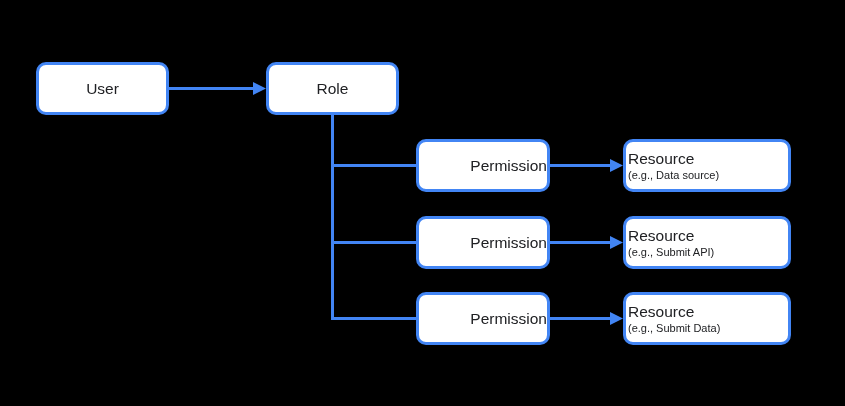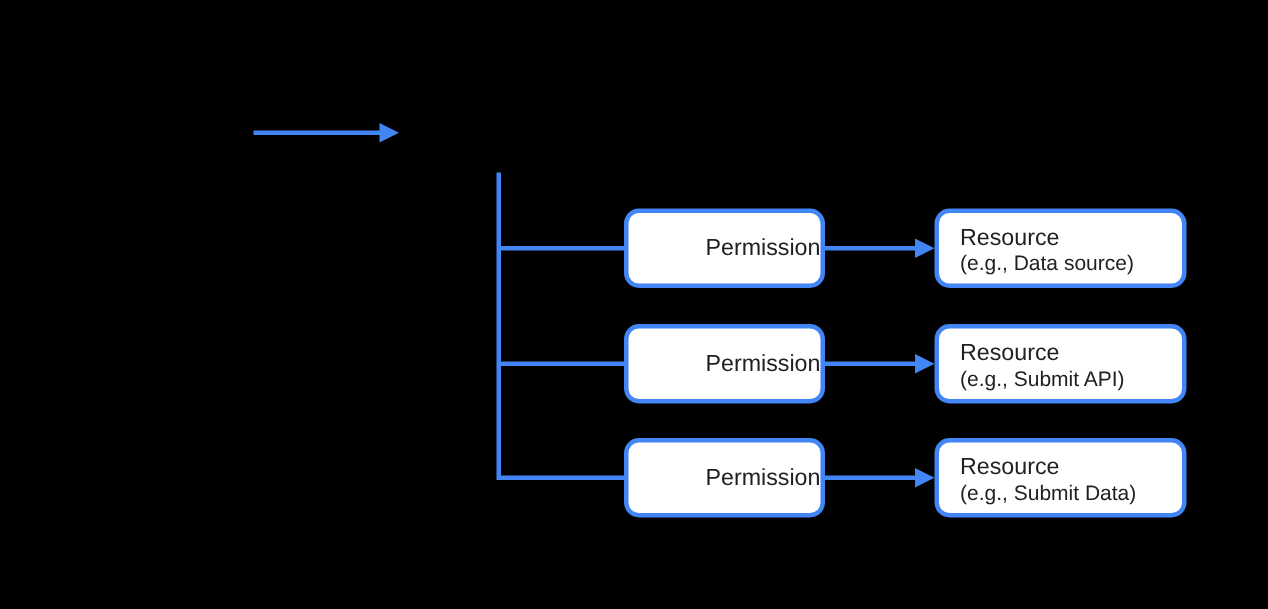"User" div.node { html: none -> <div> <span>User</span> </div> }
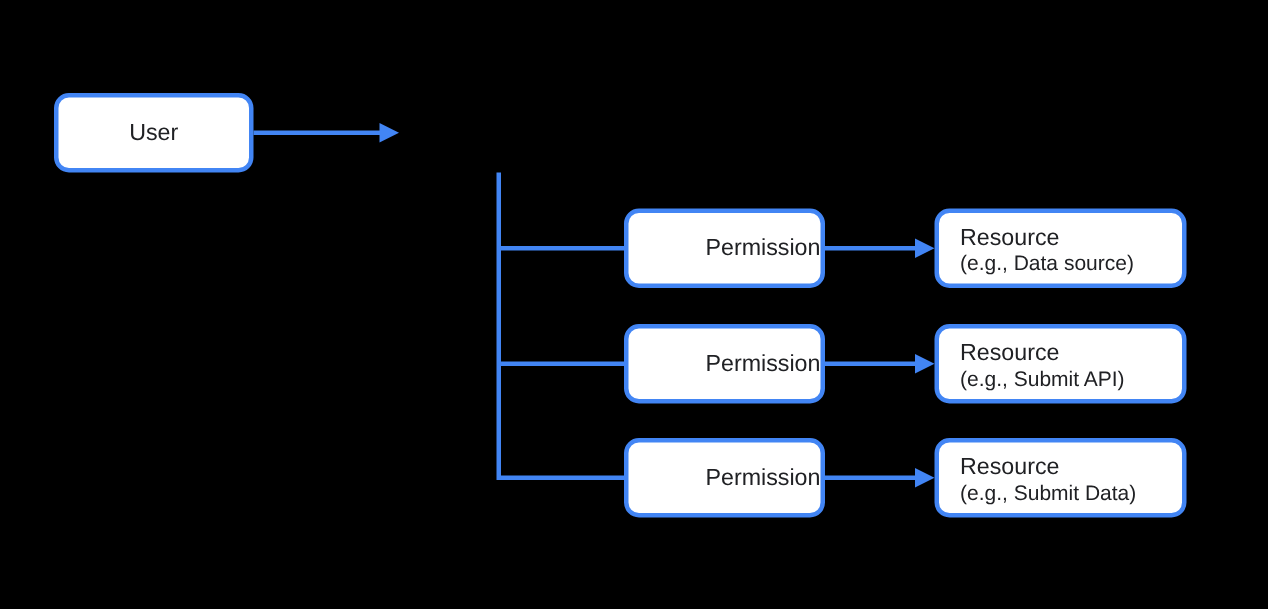"Role" div.node { html: none -> <div> <span>Role</span> </div> }
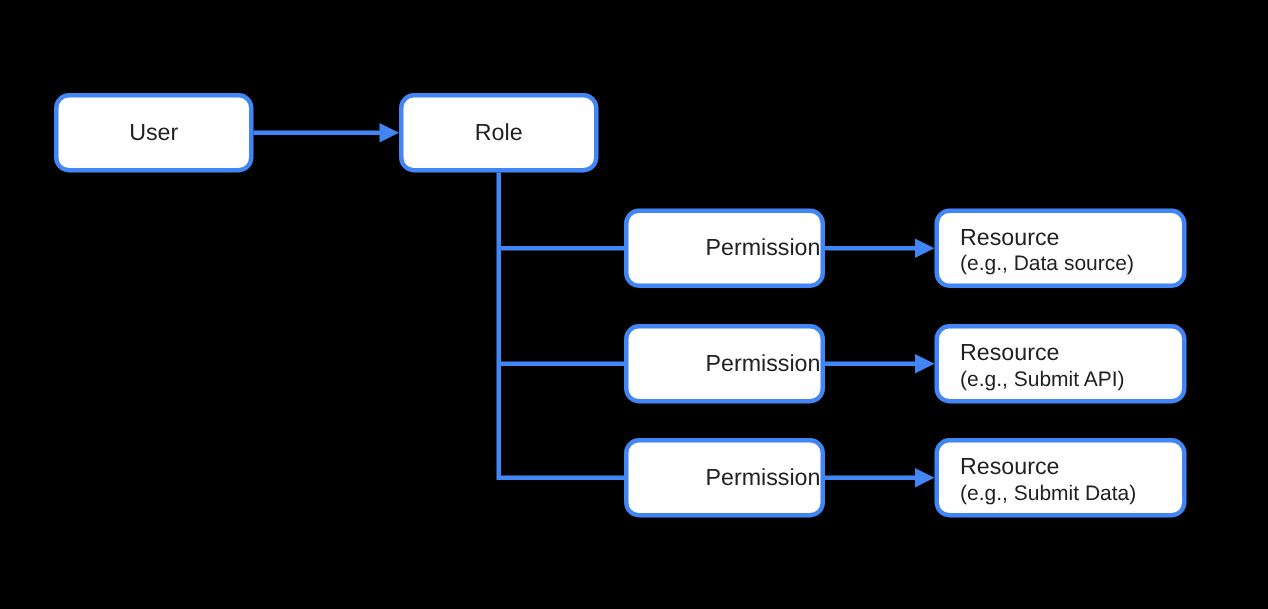"Resource" .n-res { padding-left: 14px -> 2px }
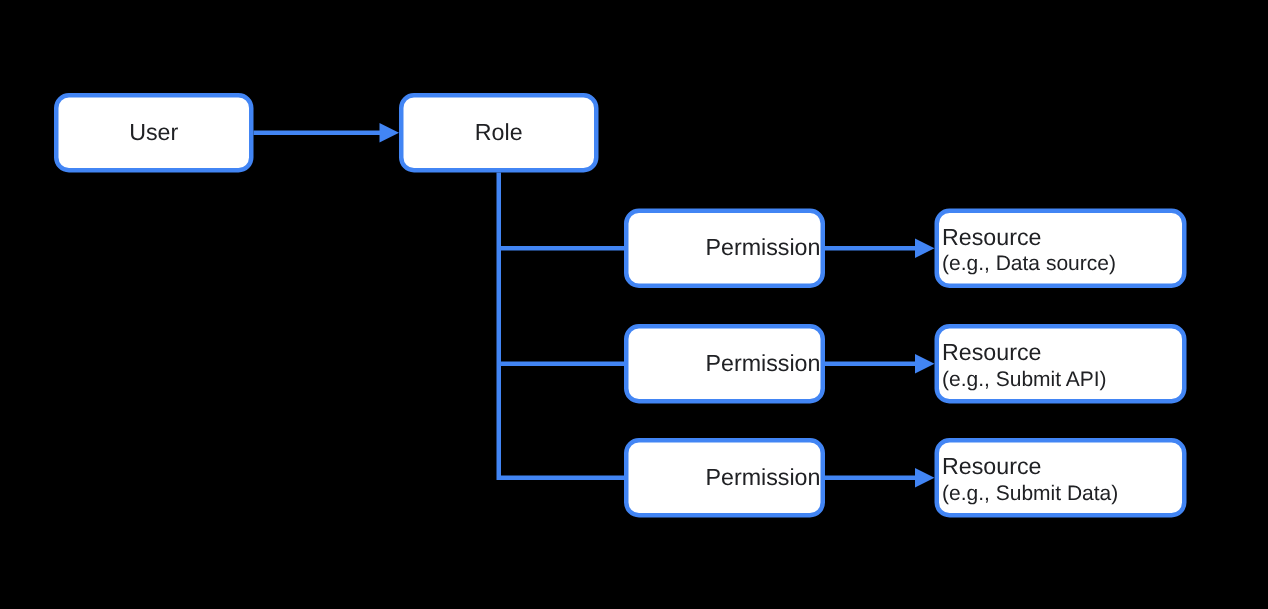"(e.g., Data source)" .res-subtitle { font-size: 14px -> 11px }
